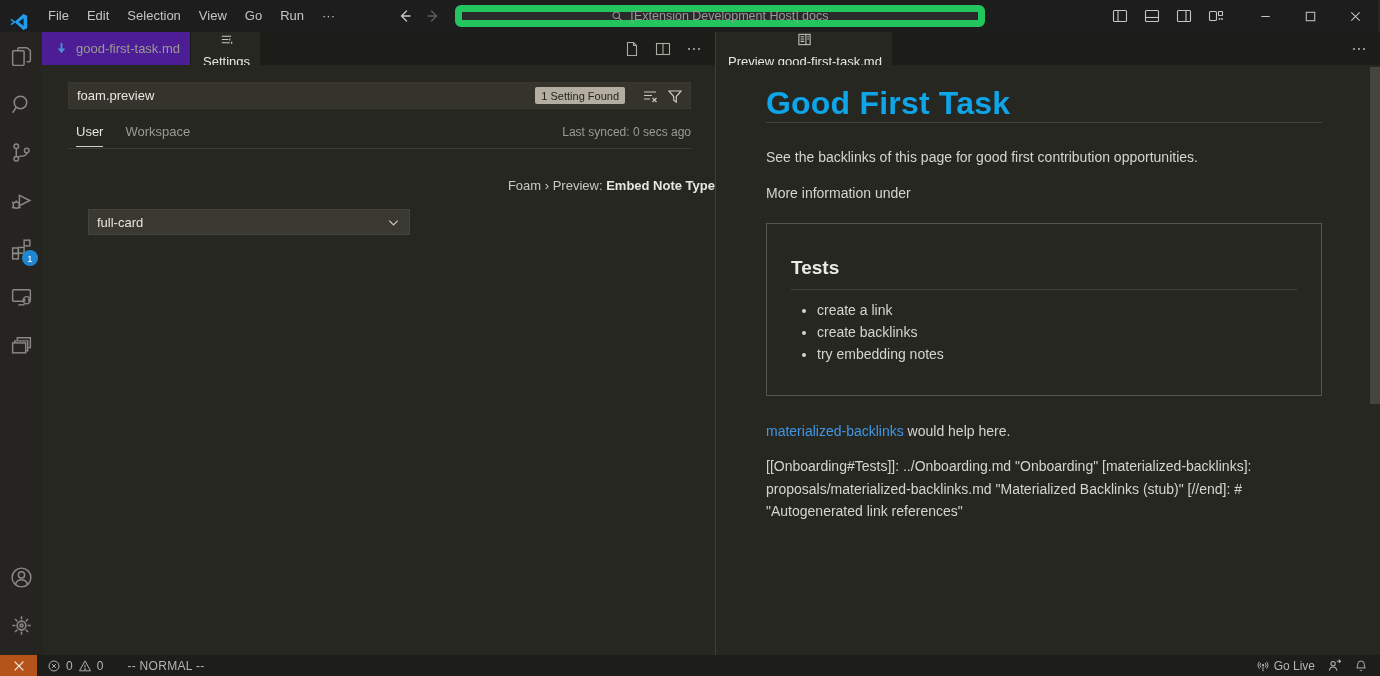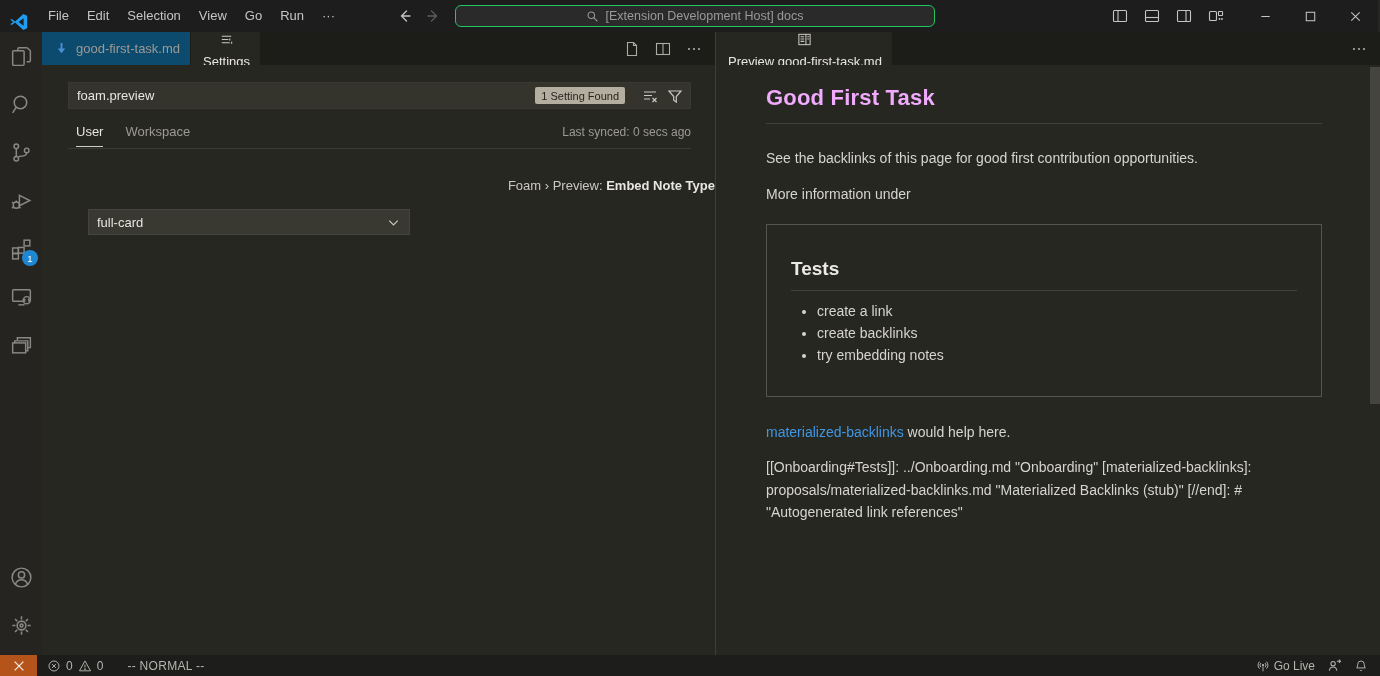"[Extension Development Host] docs" .command-center { border: 1px solid #22c55e -> 7px solid #22c55e; width: 480px -> 530px }
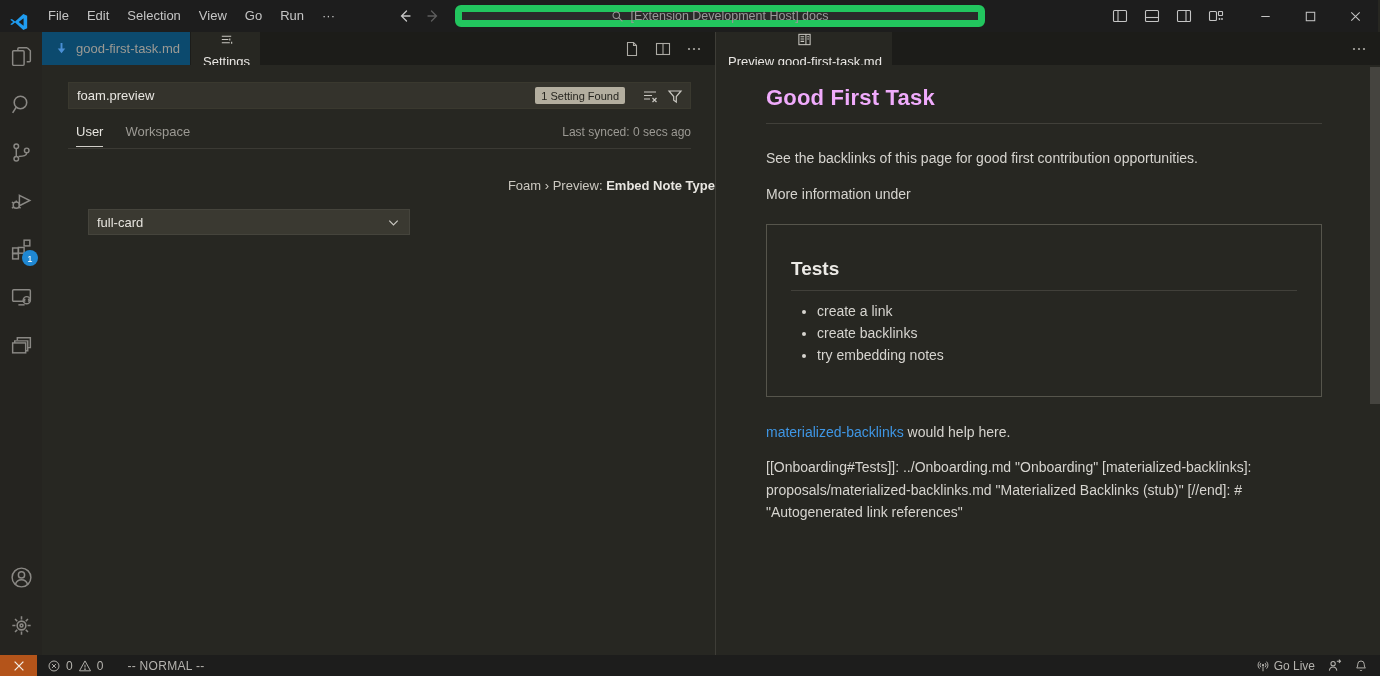"good-first-task.md" .tab { background: #0c4a6e -> #4c1d95 }
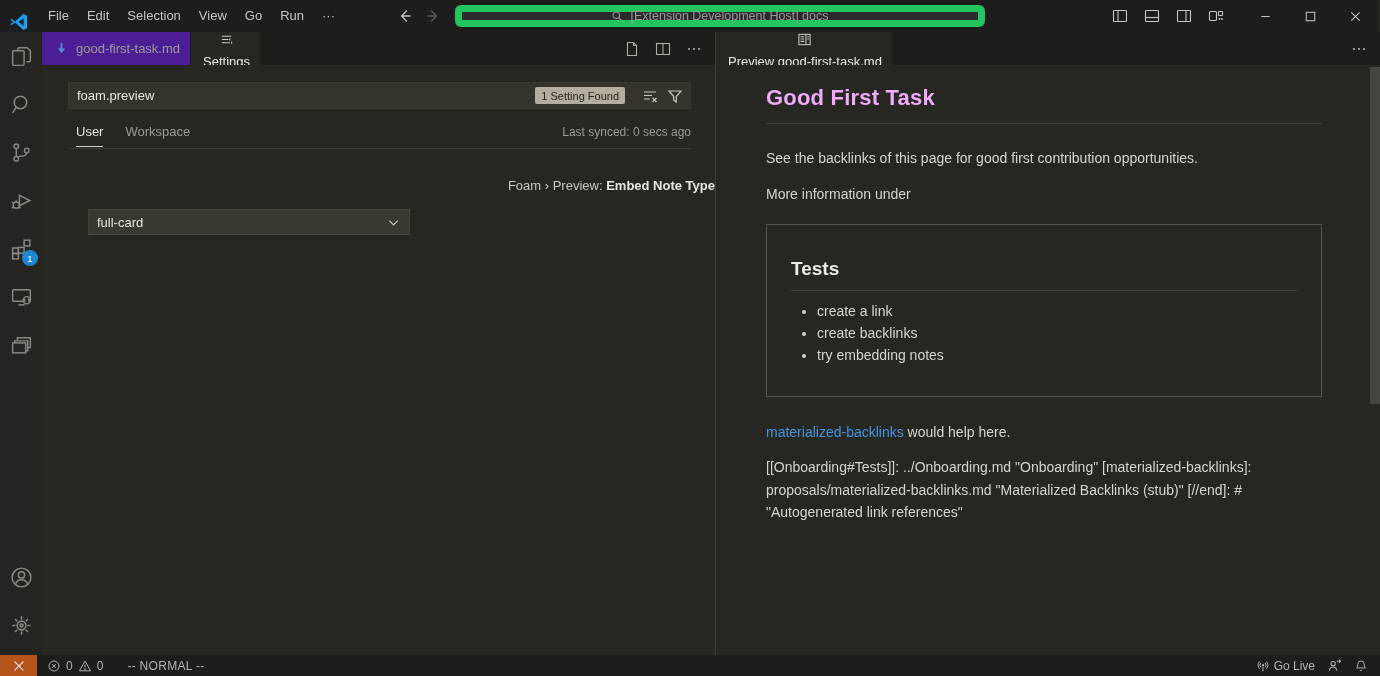"Good First Task" .preview-content h1 { color: #f0abfc -> #0ea5e9; font-size: 22px -> 32px; padding-bottom: 12px -> 0 }
